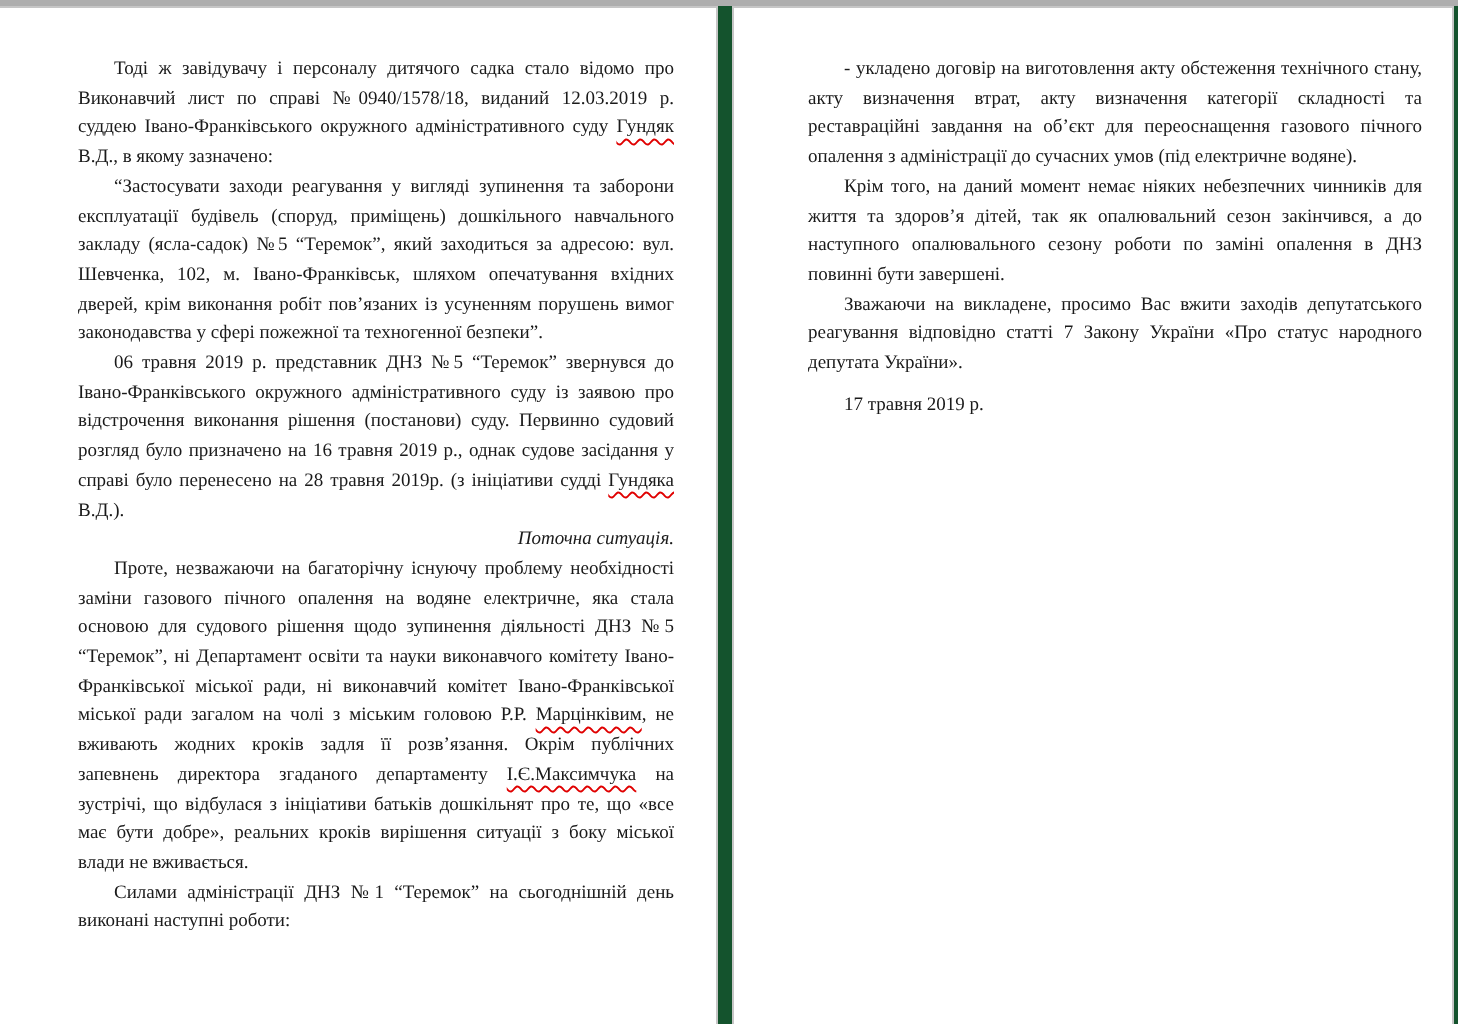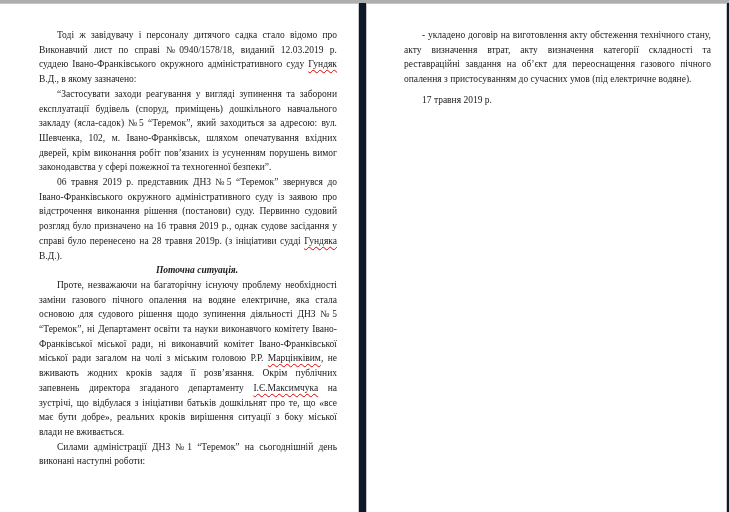"Тоді ж завідувачу і персоналу" #canvas { background: #0f172a -> #14532d }
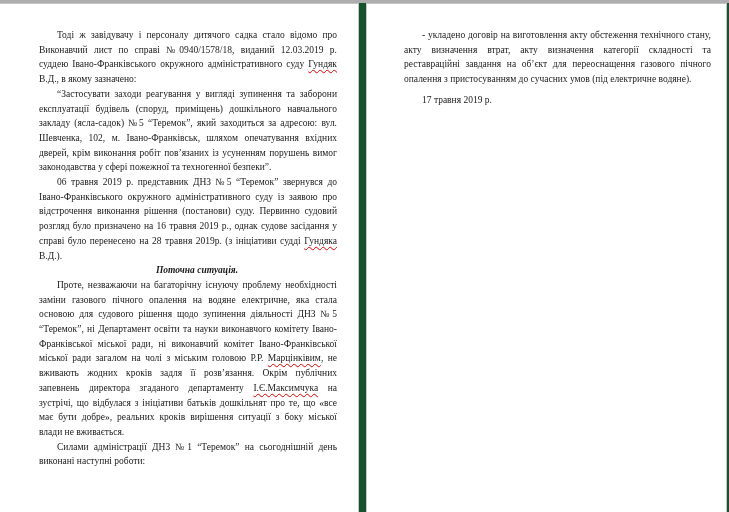"- укладено договір на виготовлення" span { text: пристосуванням -> адміністрації }
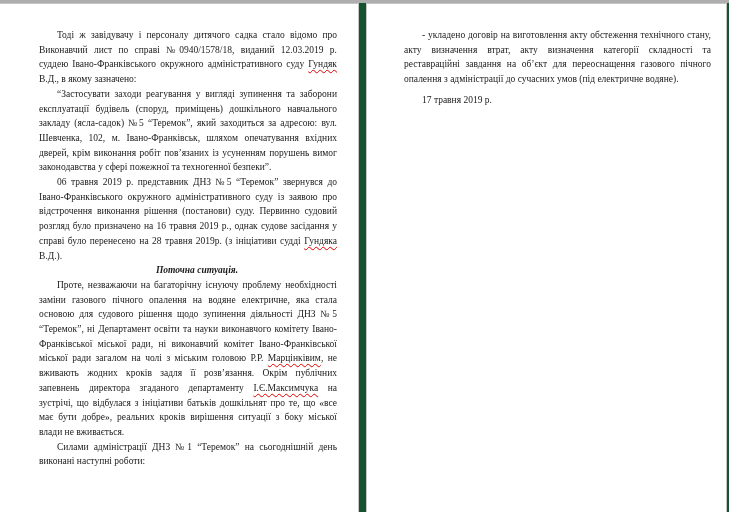"Крім того, на даний момент" p.para { html: none -> <p><span>Крім того, на даний момент немає ніяких небезпечних чинників для життя та здоров’я дітей, так як опалювальний сезон закінчився, а до наступного опалювального сезону роботи по заміні опалення в ДНЗ повинні бути завершені.</span></p> }
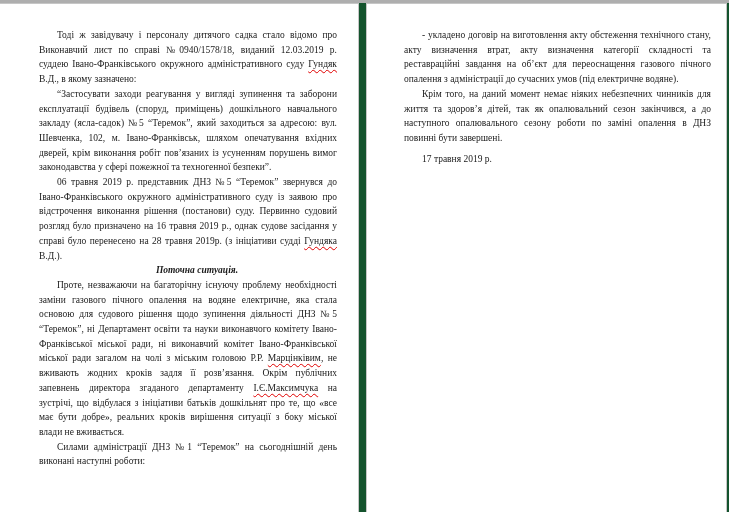"Зважаючи на викладене, просимо Вас" p.para { html: none -> <p><span>Зважаючи на викладене, просимо Вас вжити заходів депутатського реагування відповідно статті 7 Закону України «Про статус народного депутата України».</span></p> }
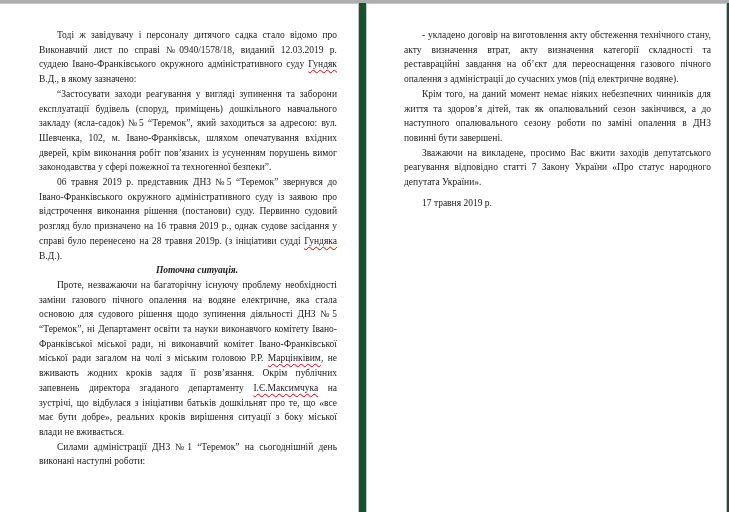"Поточна ситуація." .para.bi { font-weight: bold -> normal; text-align: center -> right }
